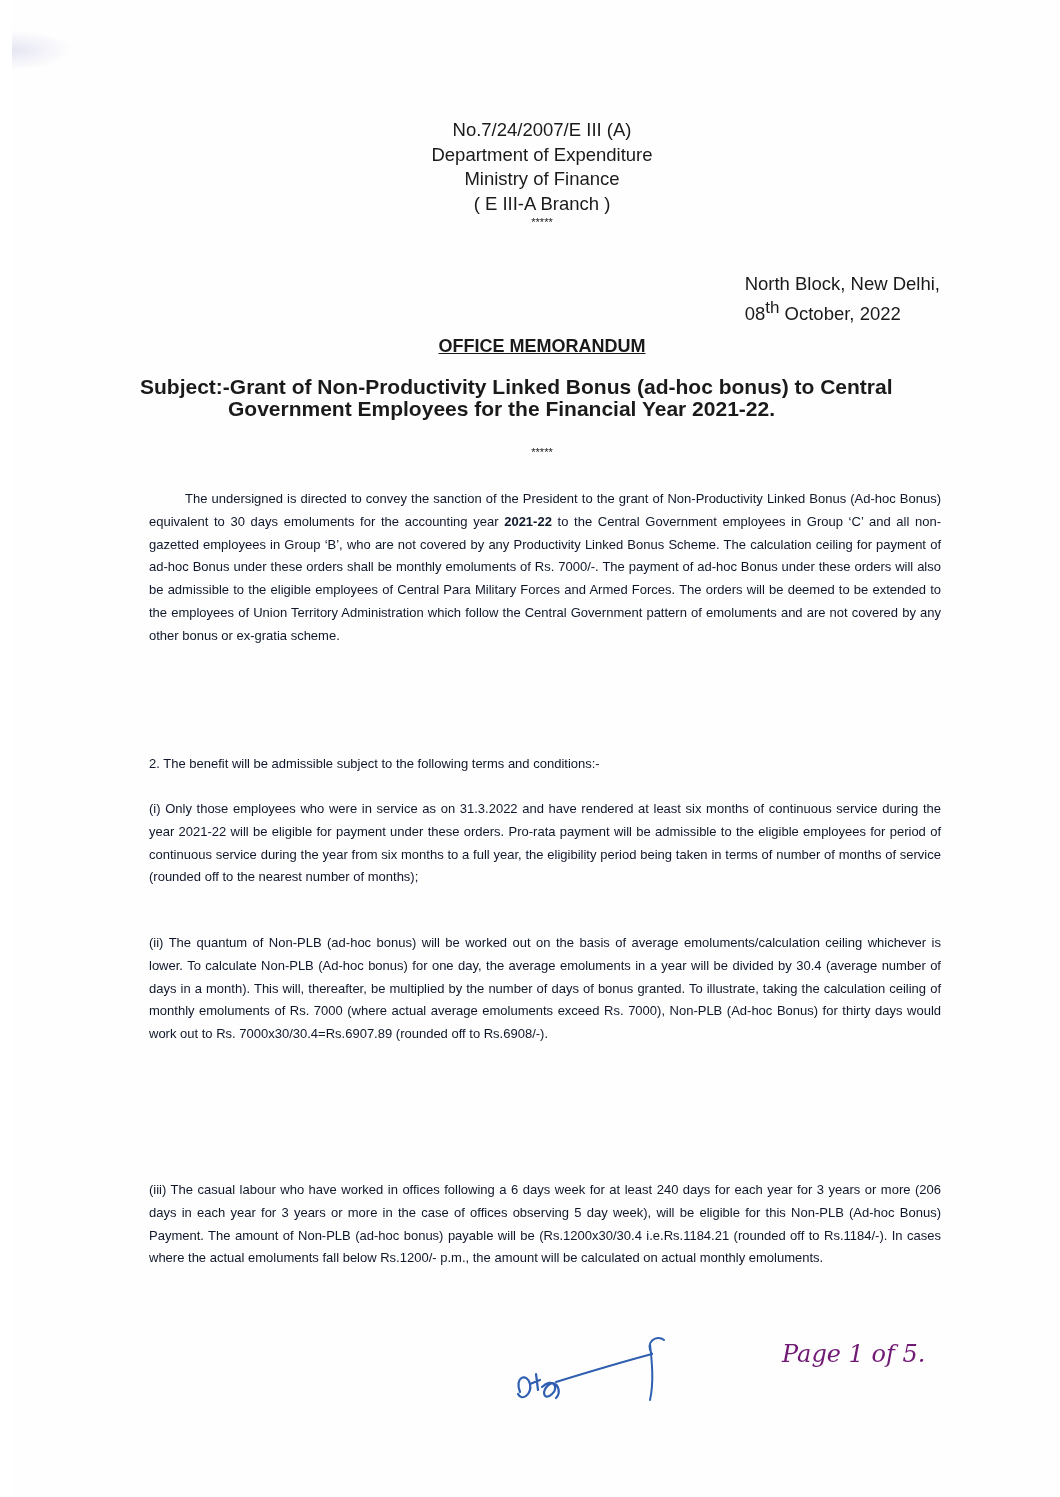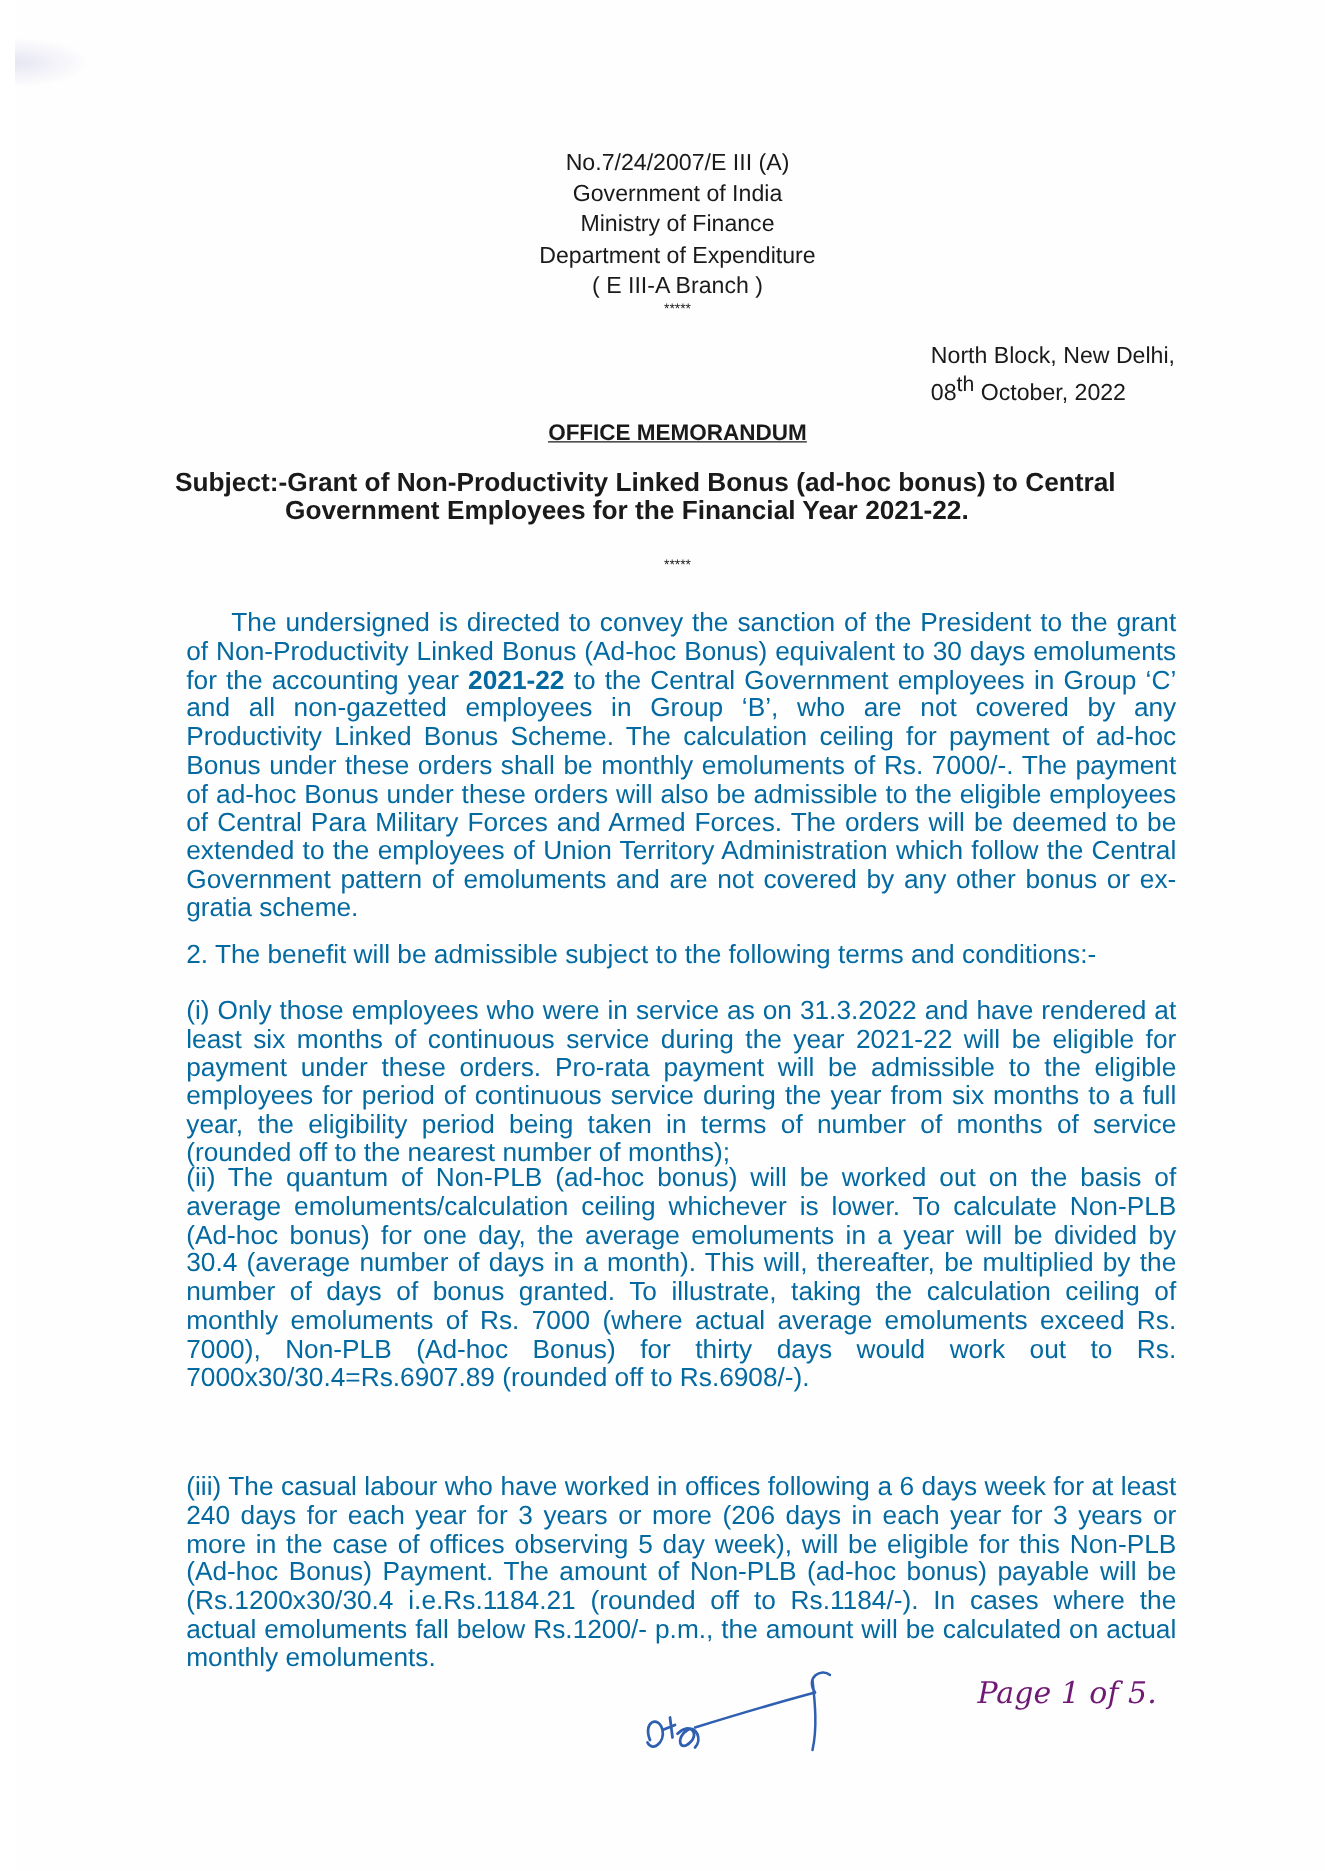"Government of India" div { html: <div>Government of India</div> -> none }
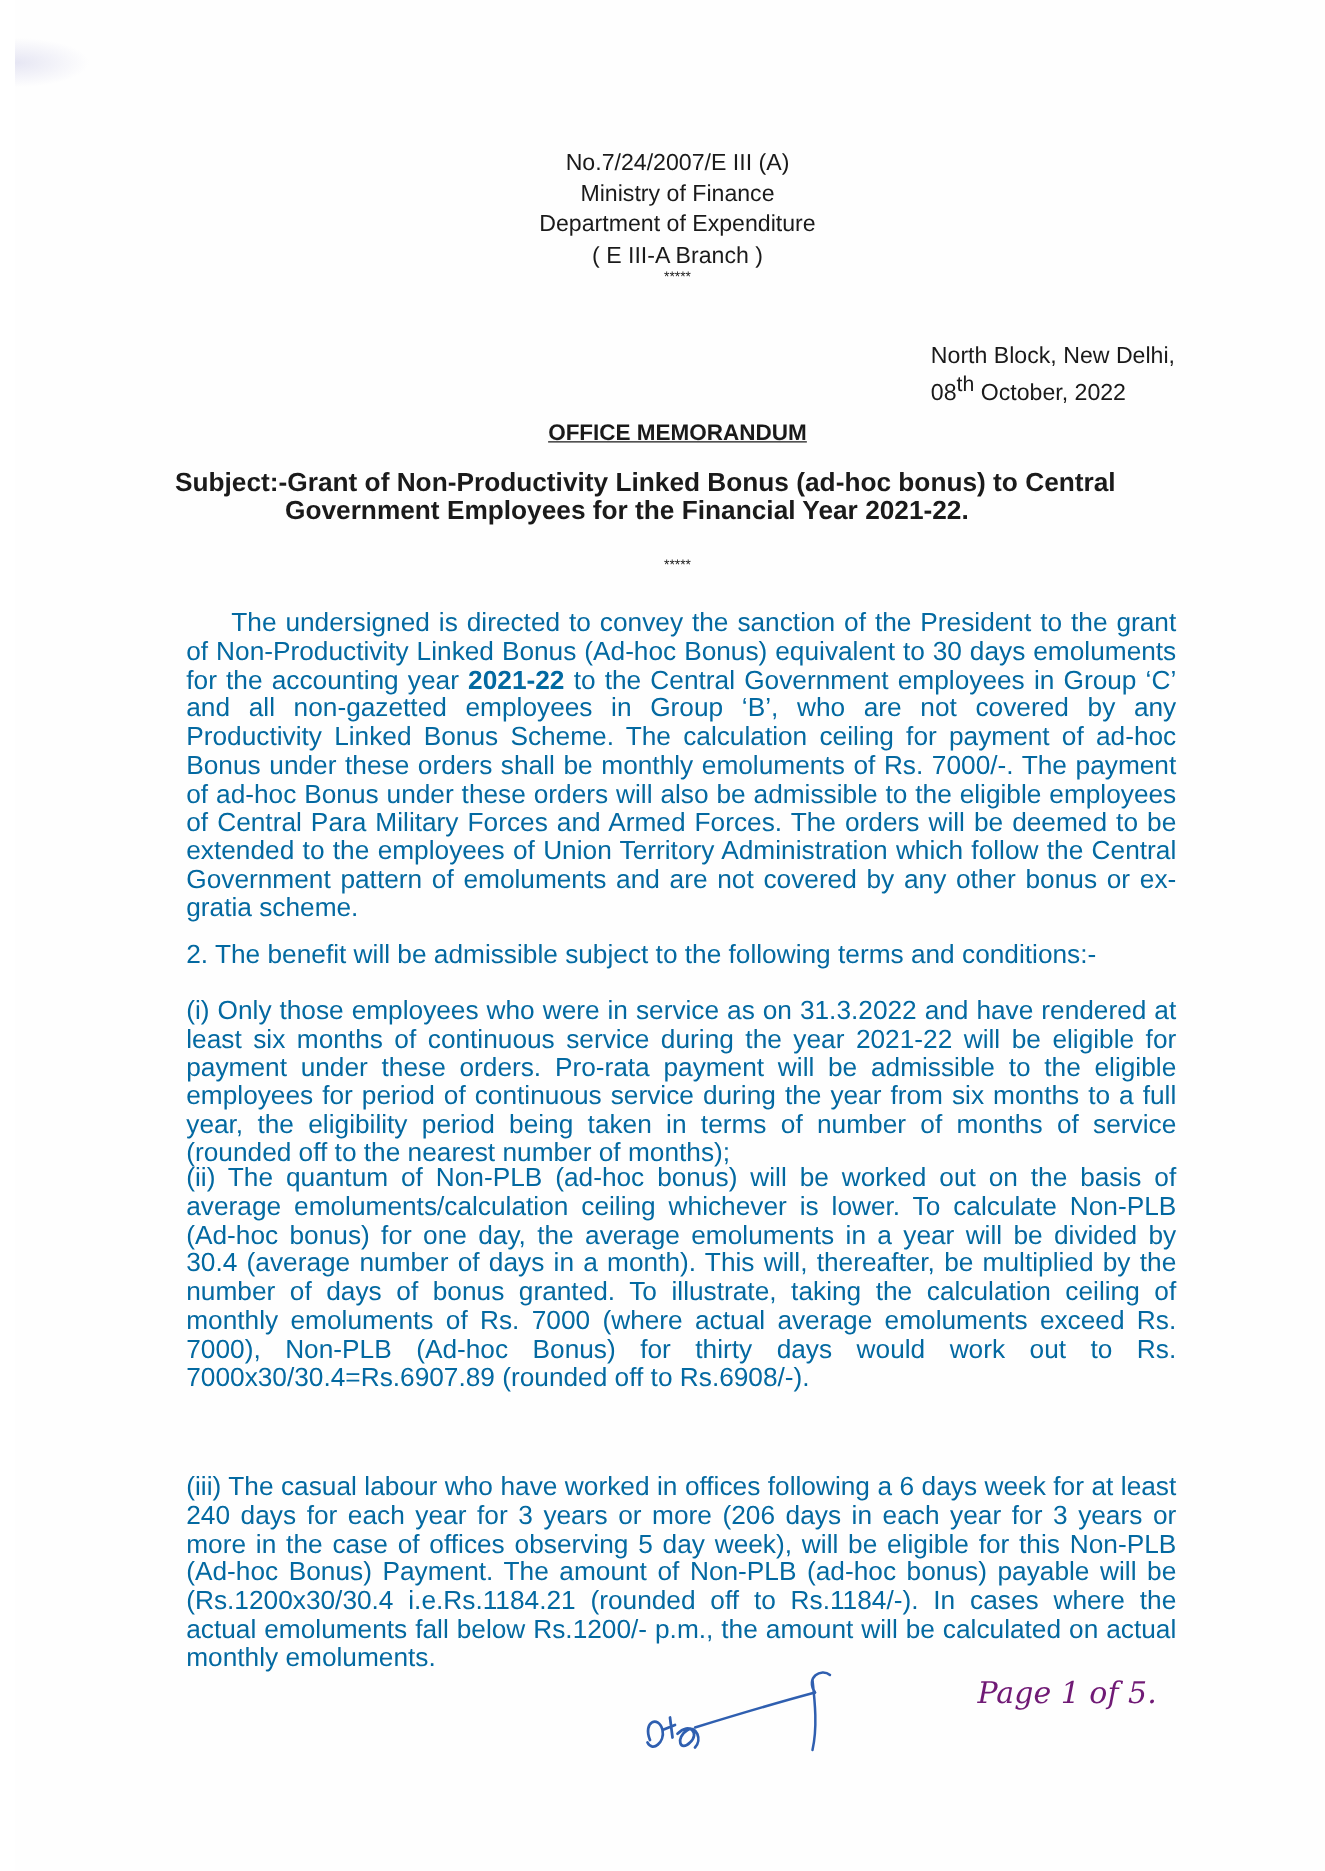"Ministry of Finance" div { order: before "Department of Expenditure" -> after "Department of Expenditure" }
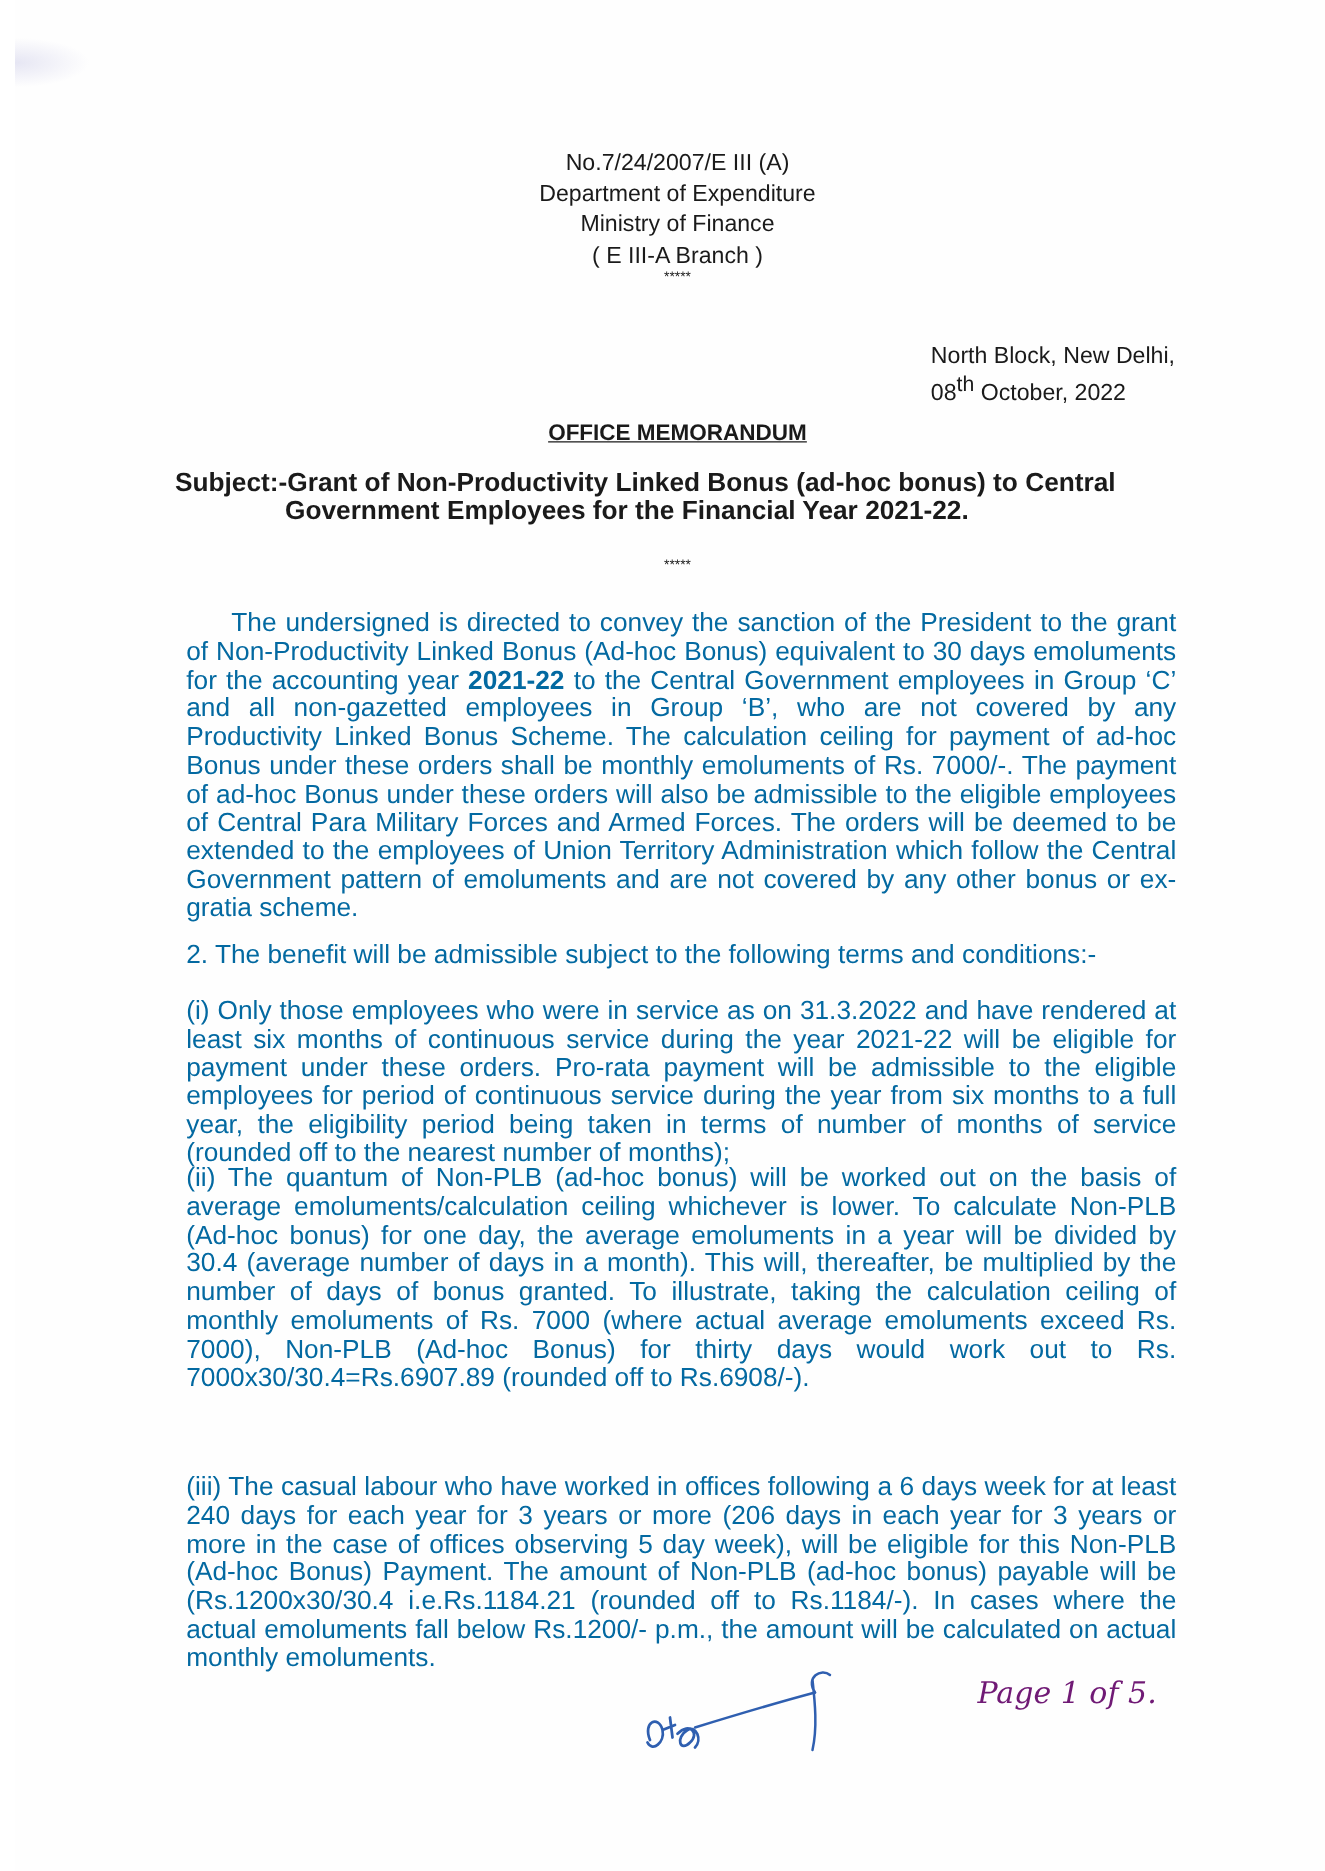"The undersigned is directed to" .body-text { color: #0369a1 -> #0f172a; font-size: 21px -> 13px }
